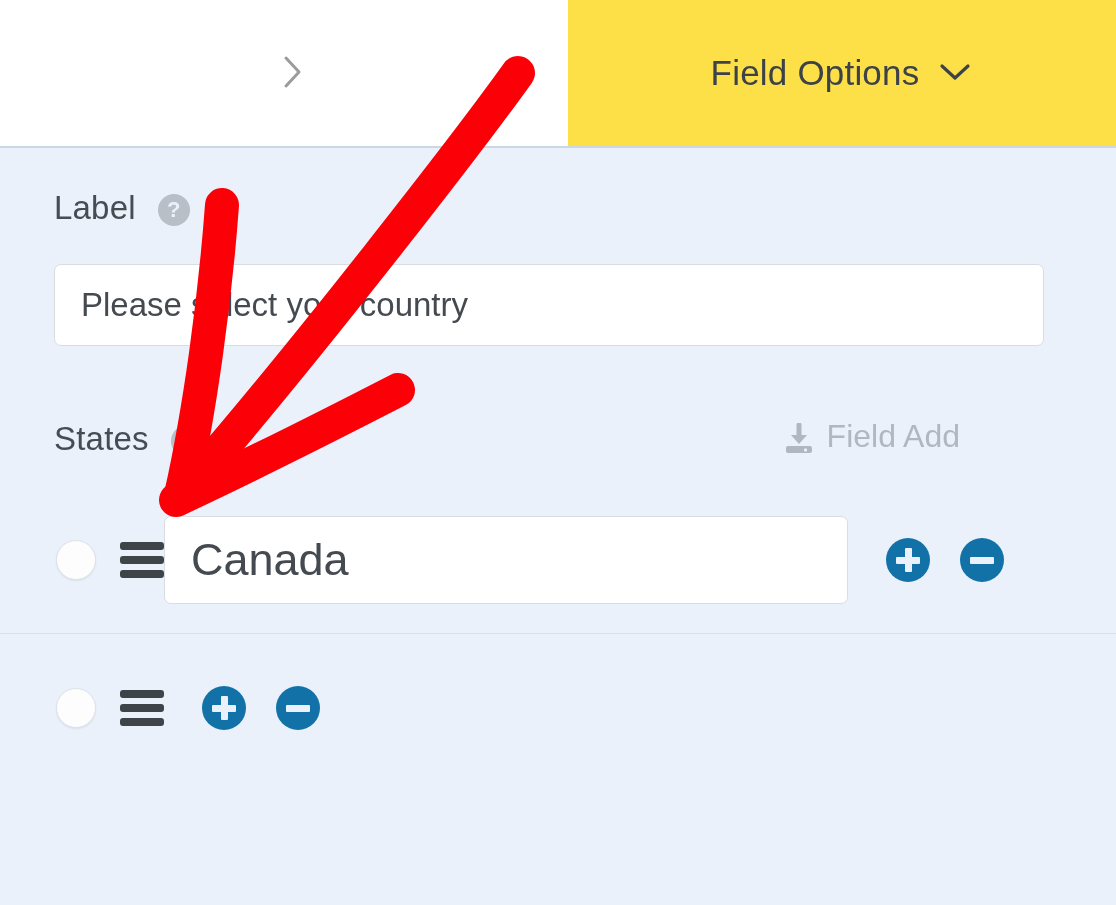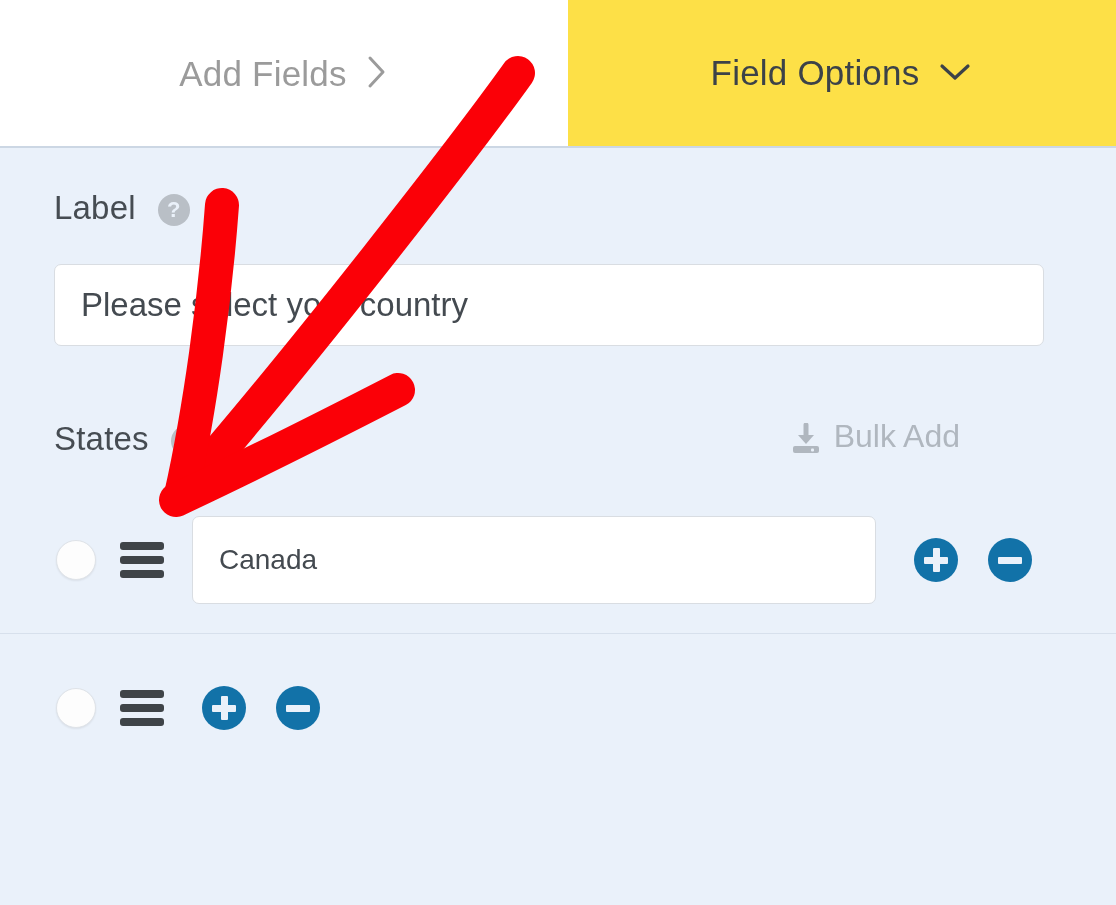"Add Fields" span.tab-label { html: <span>Add Fields</span> -> none }
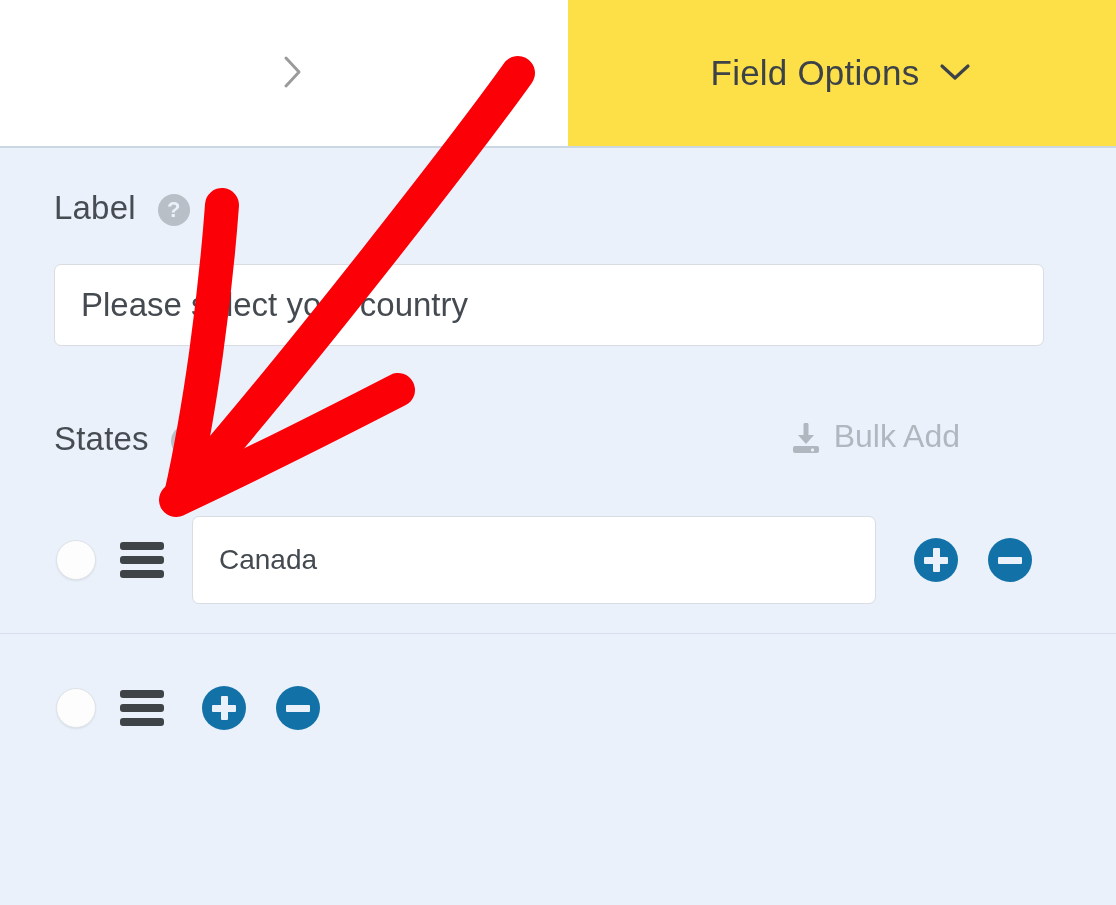"Bulk Add" span { text: Bulk -> Field }
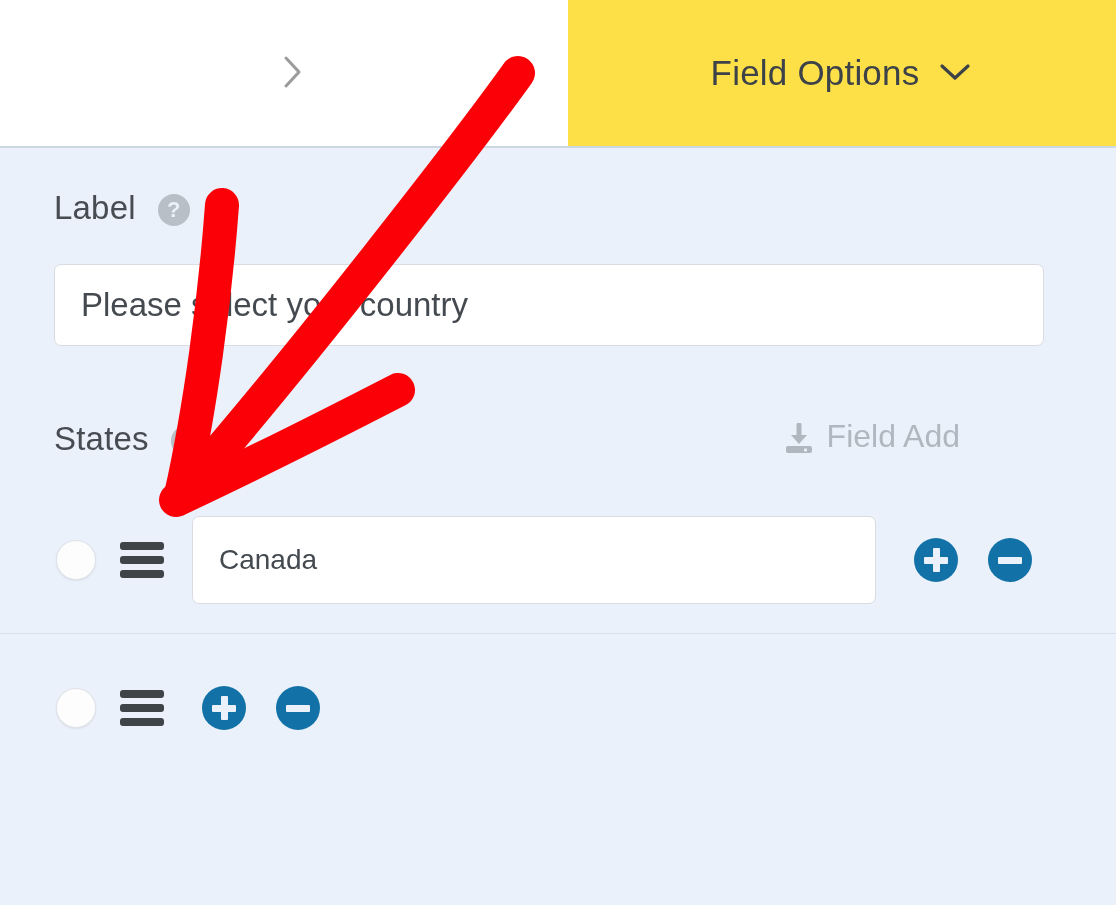"Canada" .choice-input { font-size: 28px -> 45px; margin-left: 28px -> none }
